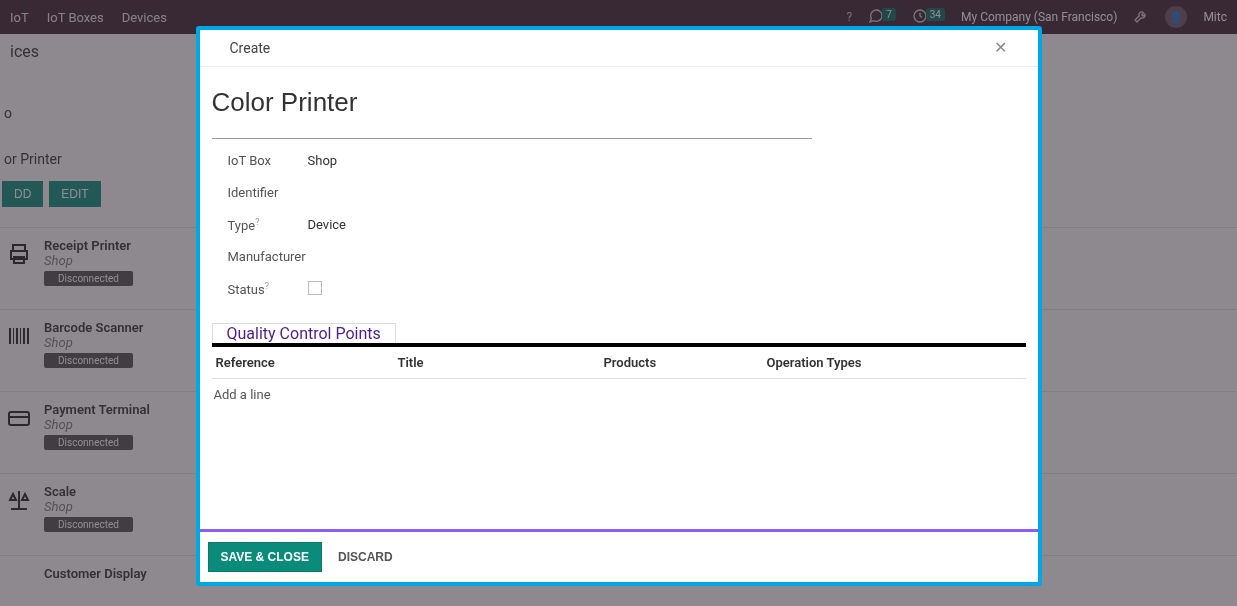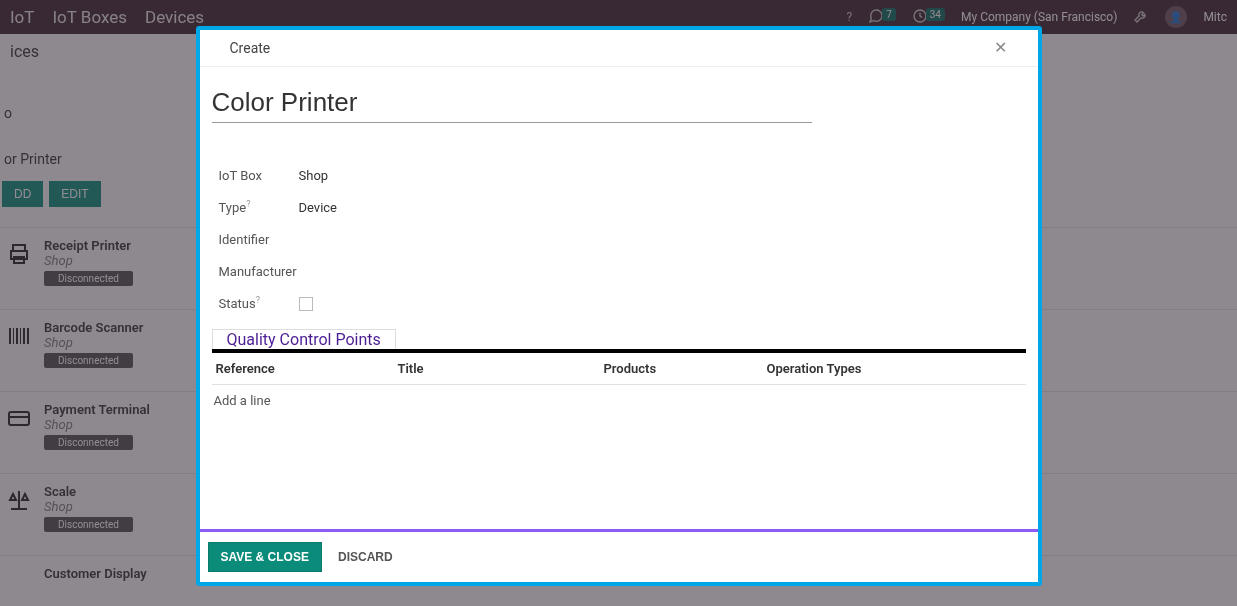"IoT" .topbar-left a { font-size: 17px -> 13px }
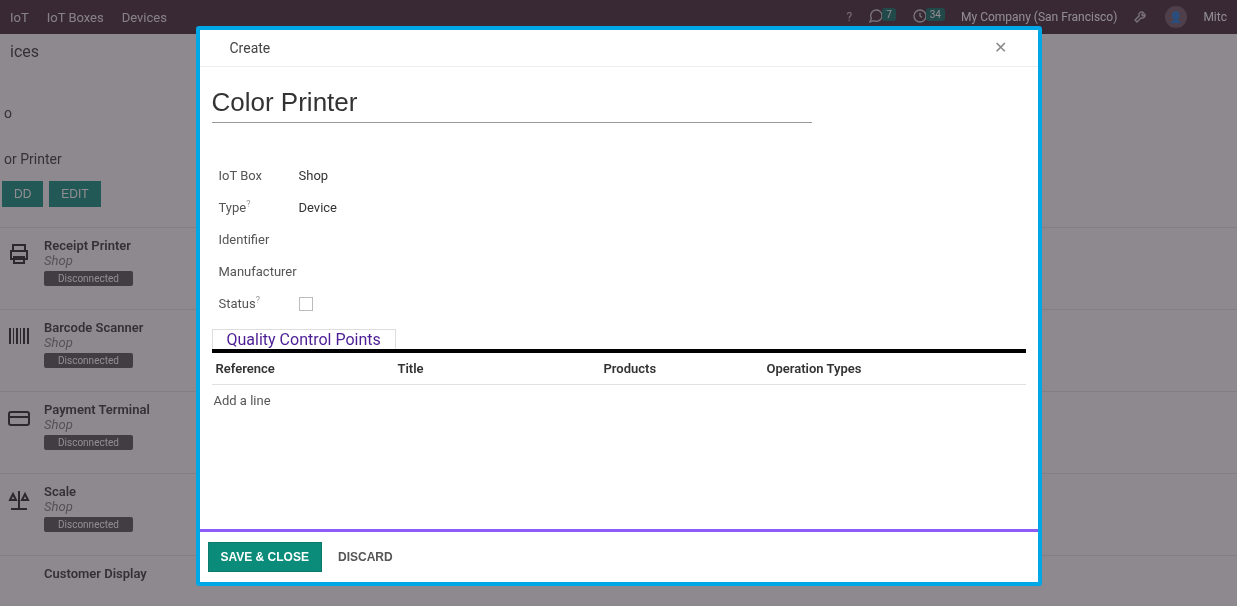"Color Printer" .big-input { margin-bottom: 32px -> 10px; padding: 2px 0 4px -> 2px 0 20px }
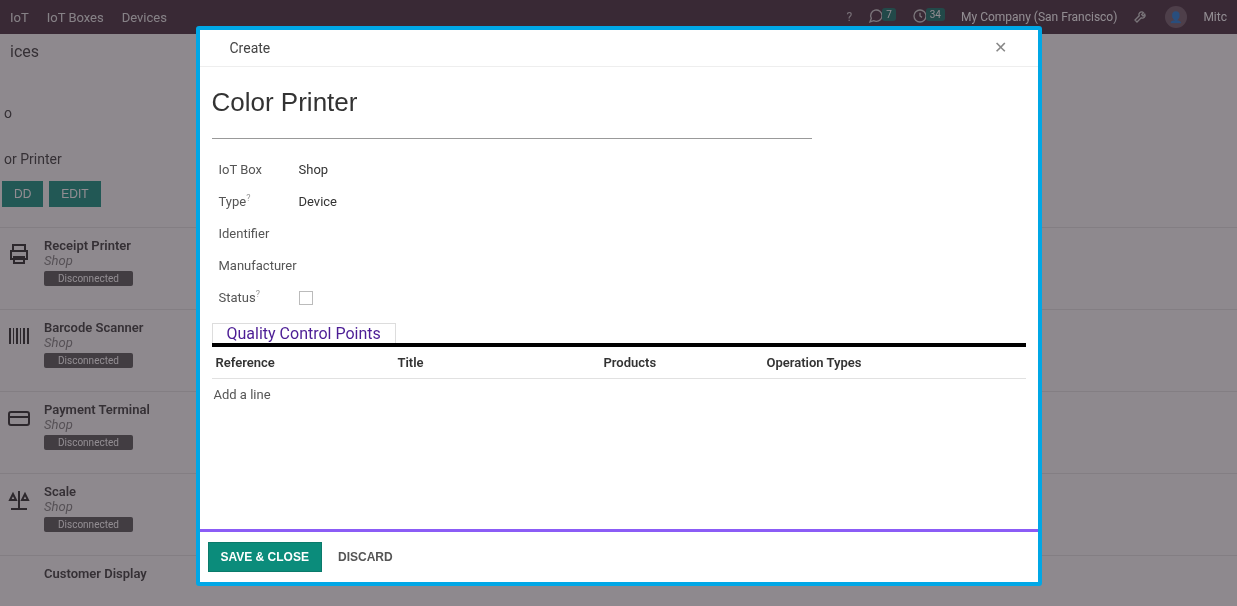"IoT Box" .field-row { align-items: flex-end -> flex-start; margin: 4px 7px -> 4px 16px }
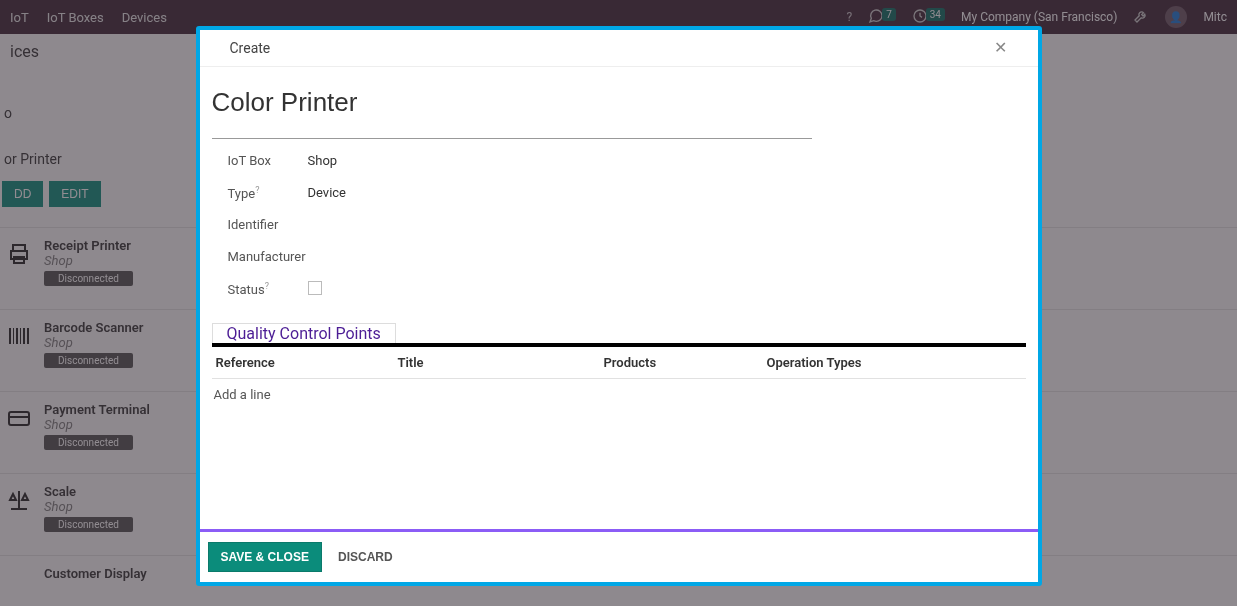"Type?" div.field-row { order: before "Identifier" -> after "Identifier" }
